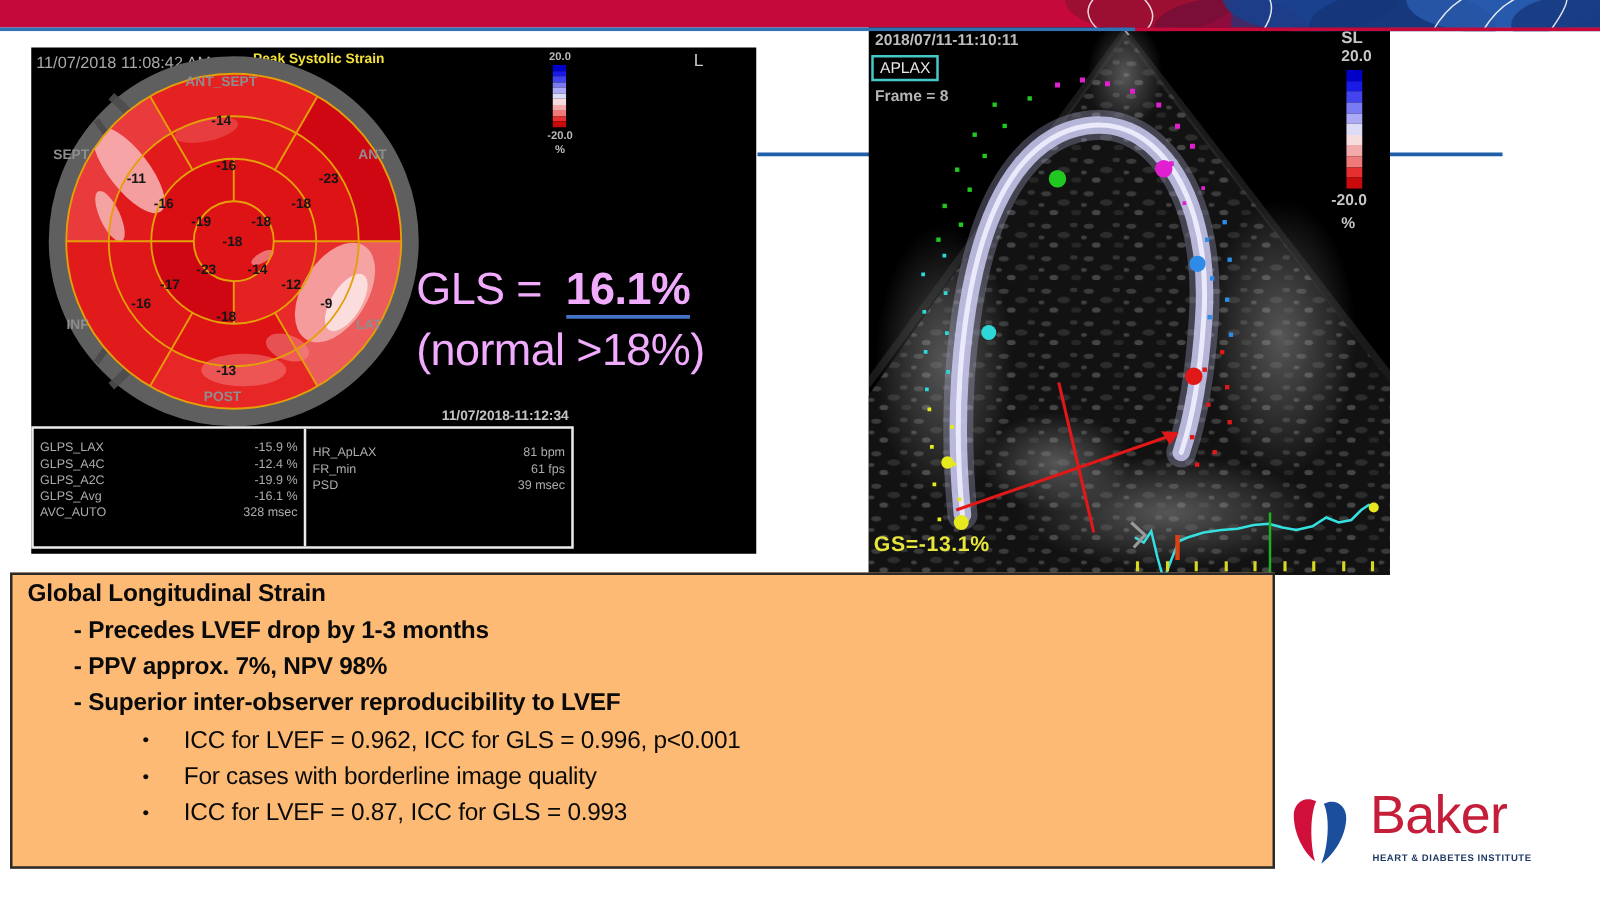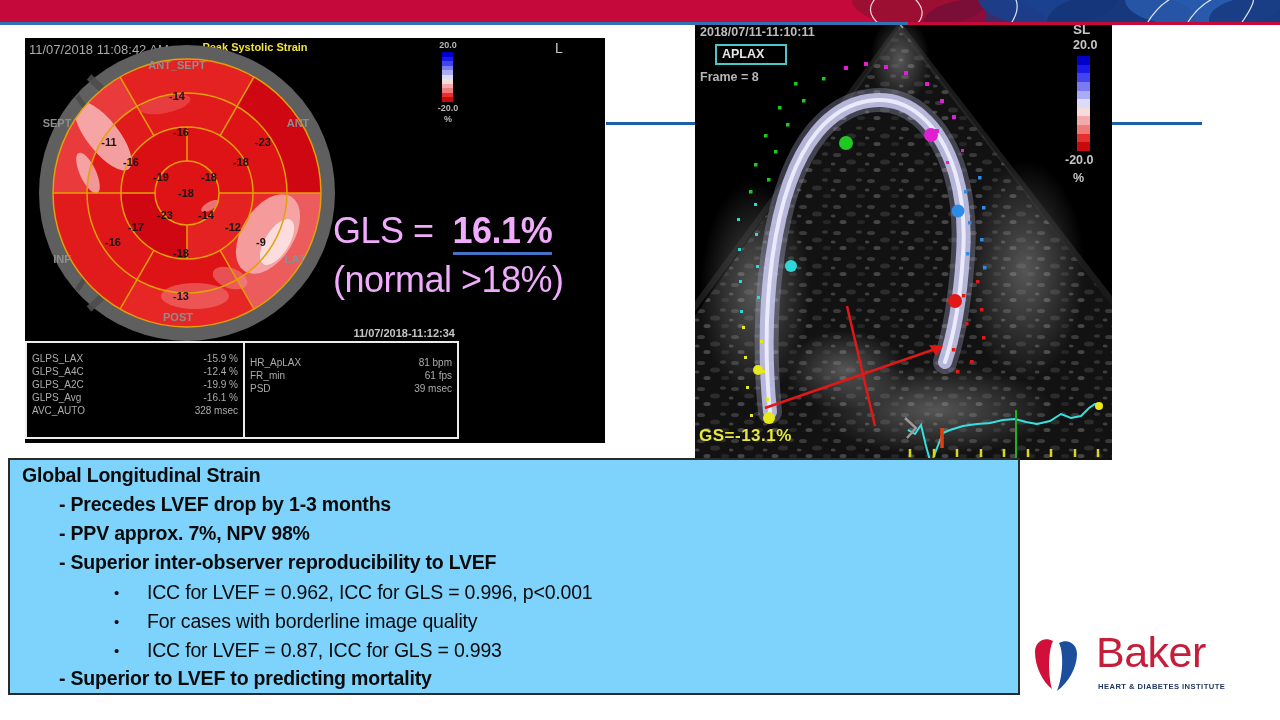"APLAX" .us-view { font-weight: bold -> normal; left: 20px -> 2px; padding: 1px 21px 2px 5px -> 1px 5px 2px 5px }
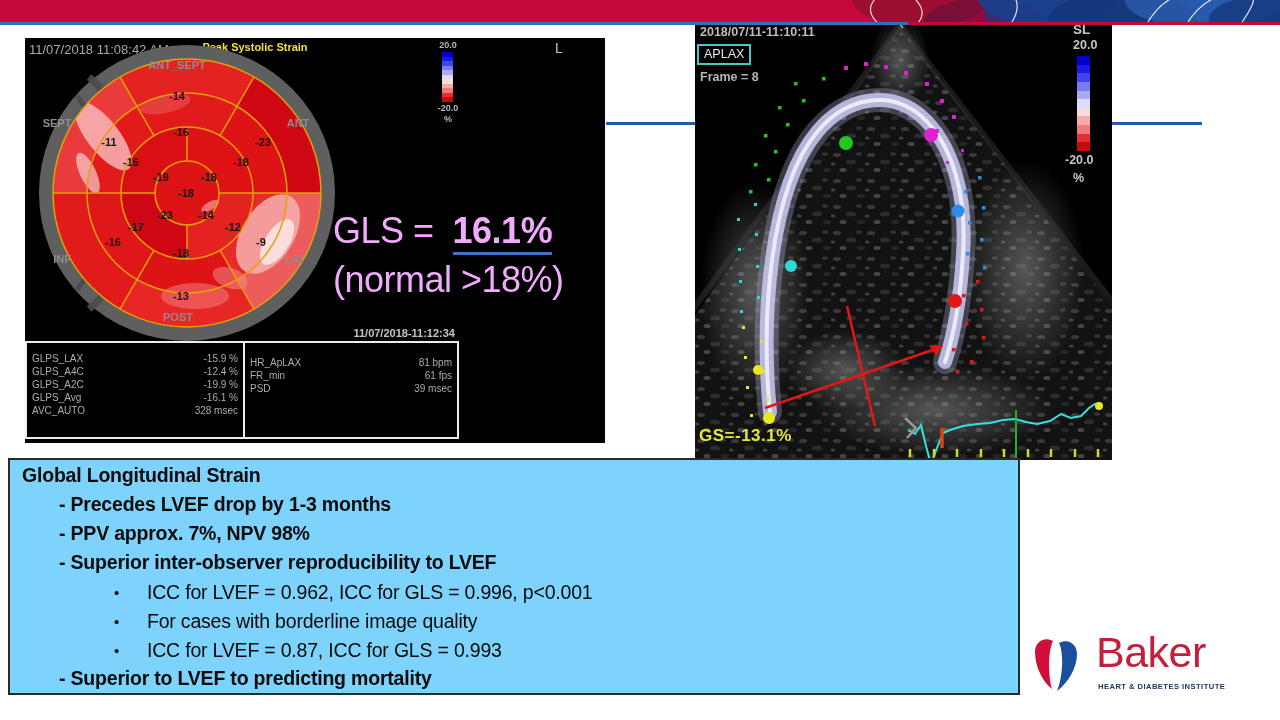"Global Longitudinal Strain" .notes { background: #7dd3fc -> #fdba74 }
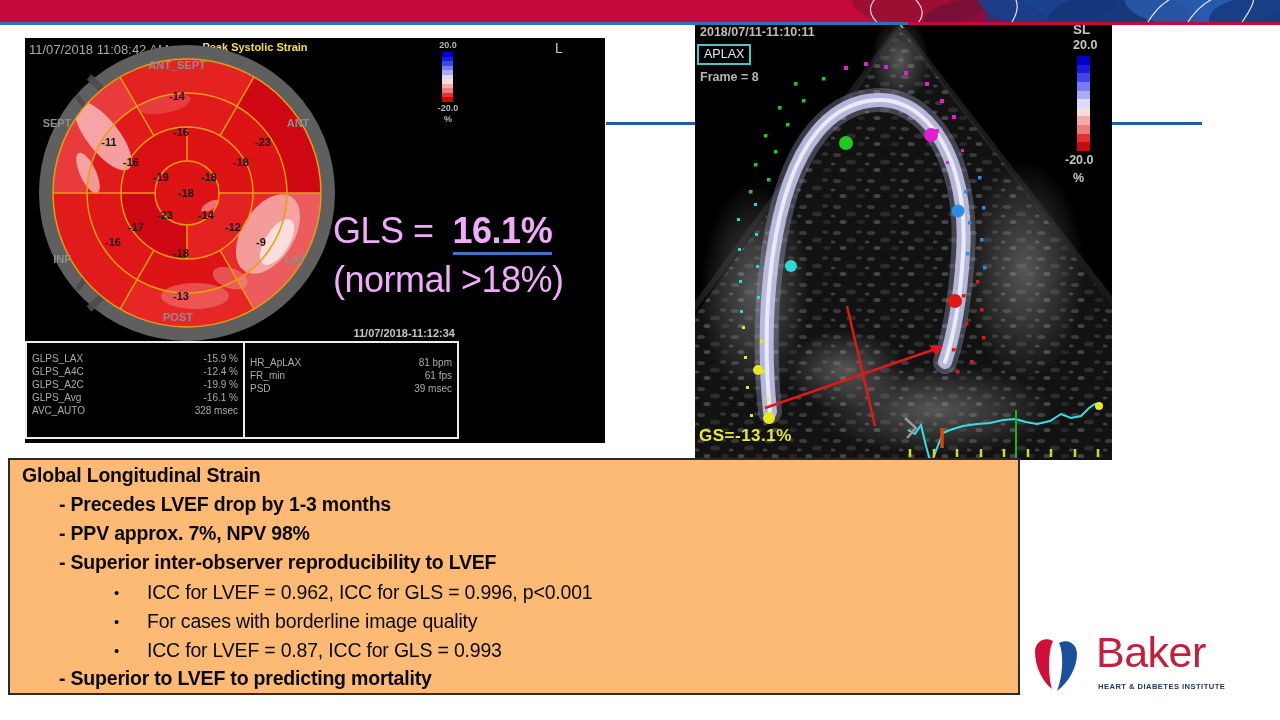"- Superior to LVEF to" div.nline { html: <div><span>- </span><span>Superior to LVEF to predicting mortality</span></div> -> none }
